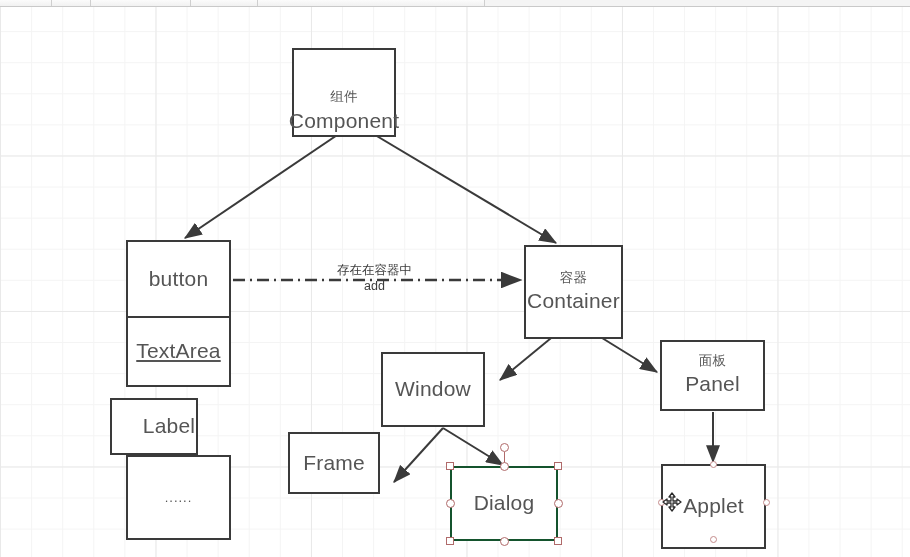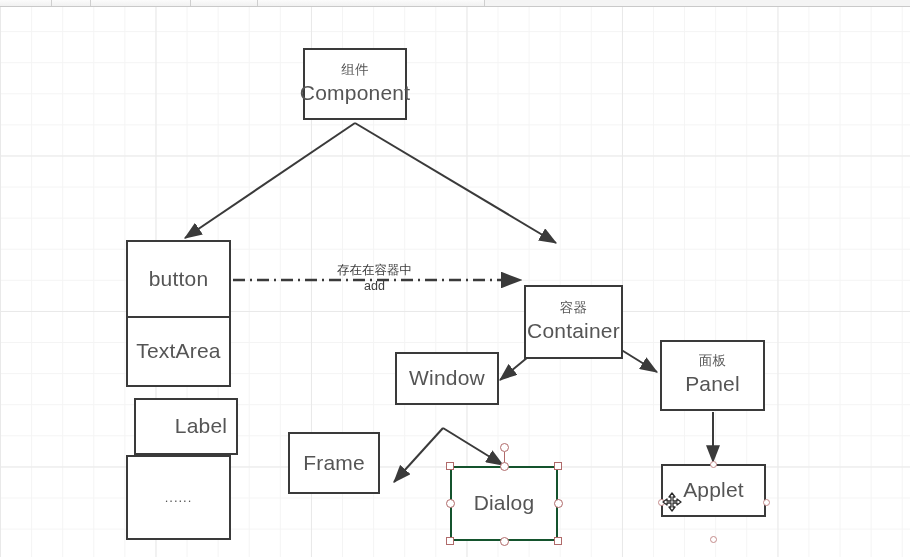"组件" div.node { height: 72px -> 89px; justify-content: none -> flex-end; left: 303px -> 292px }
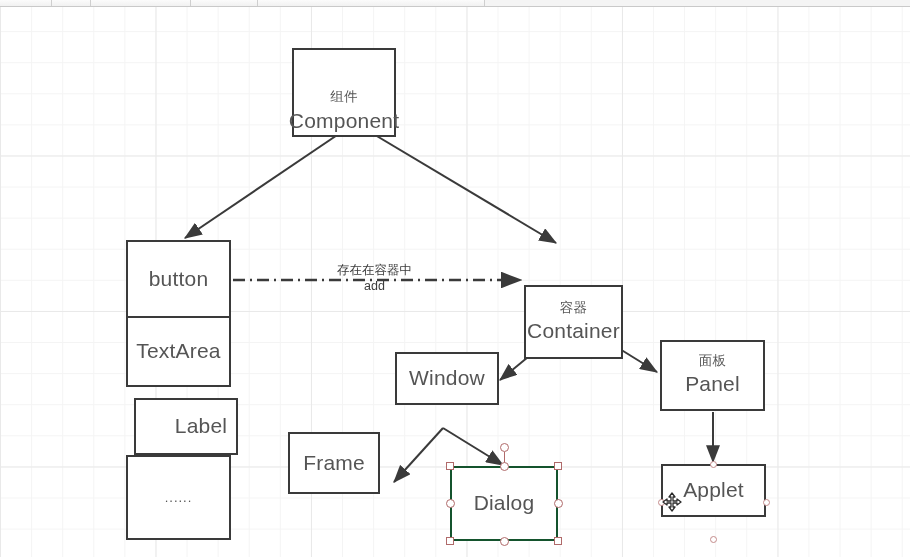"容器" div.node { height: 74px -> 94px; margin-top: 40px -> none }
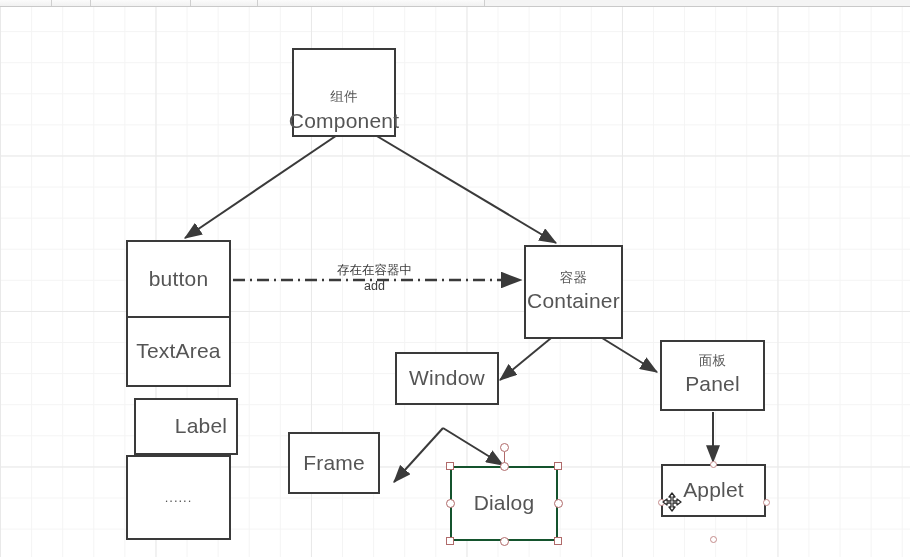"TextArea" div.node { text-decoration: none -> underline }
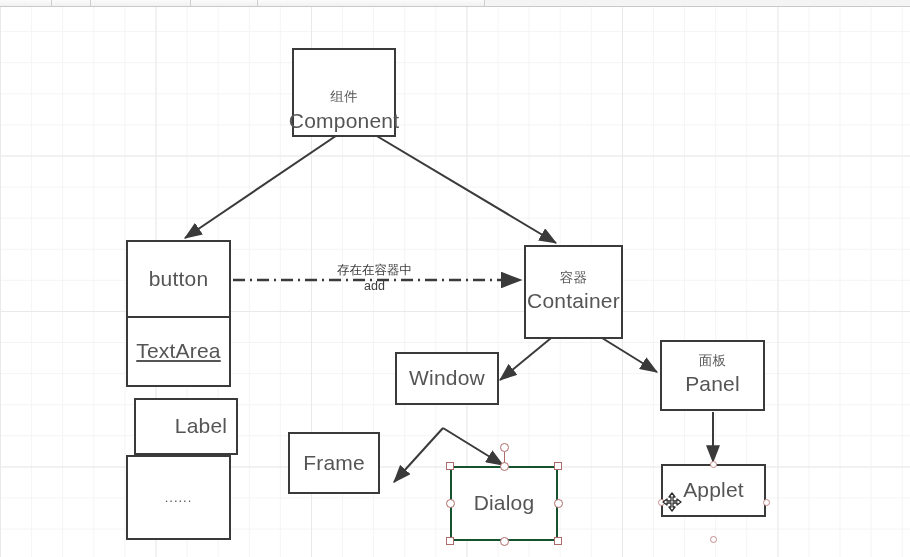"Window" div.node { height: 53px -> 75px; left: 395px -> 381px }
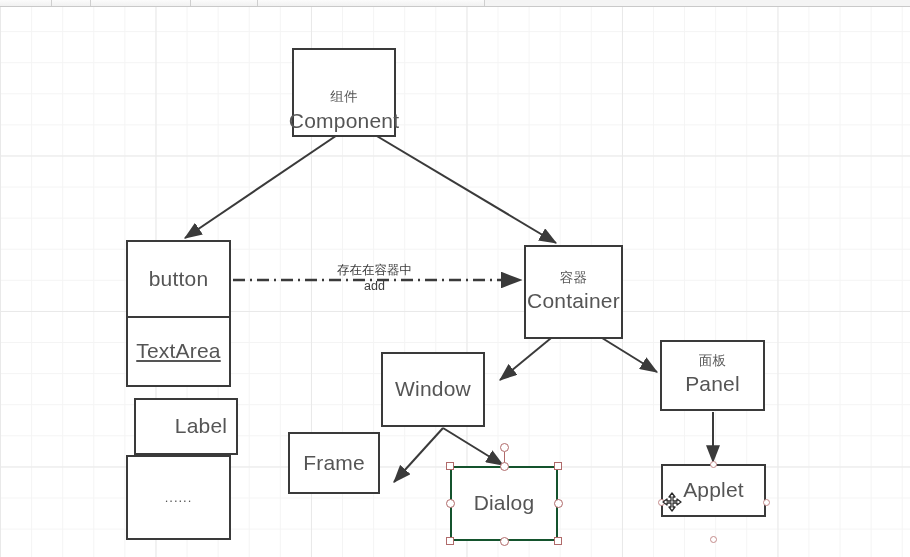"Label" div.node { left: 134px -> 110px; width: 104px -> 88px }
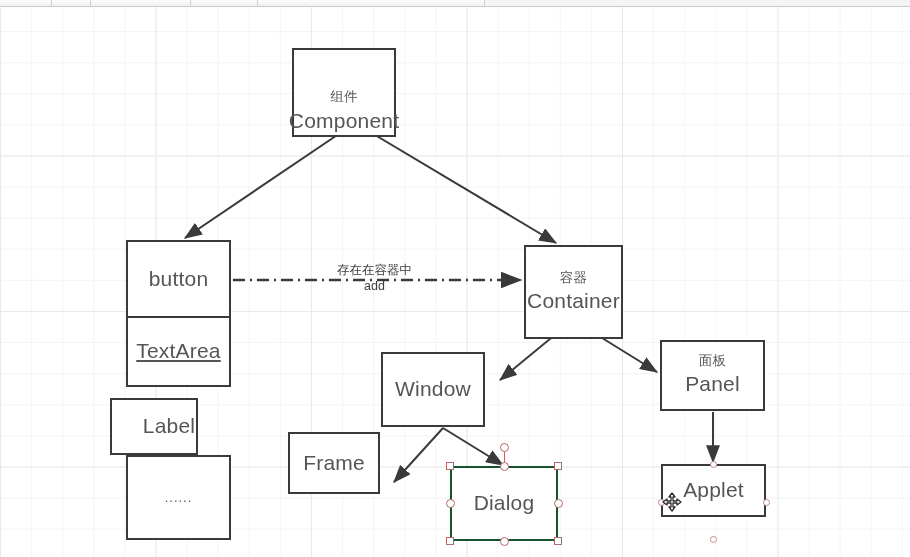"Applet" div.node { height: 53px -> 85px }
